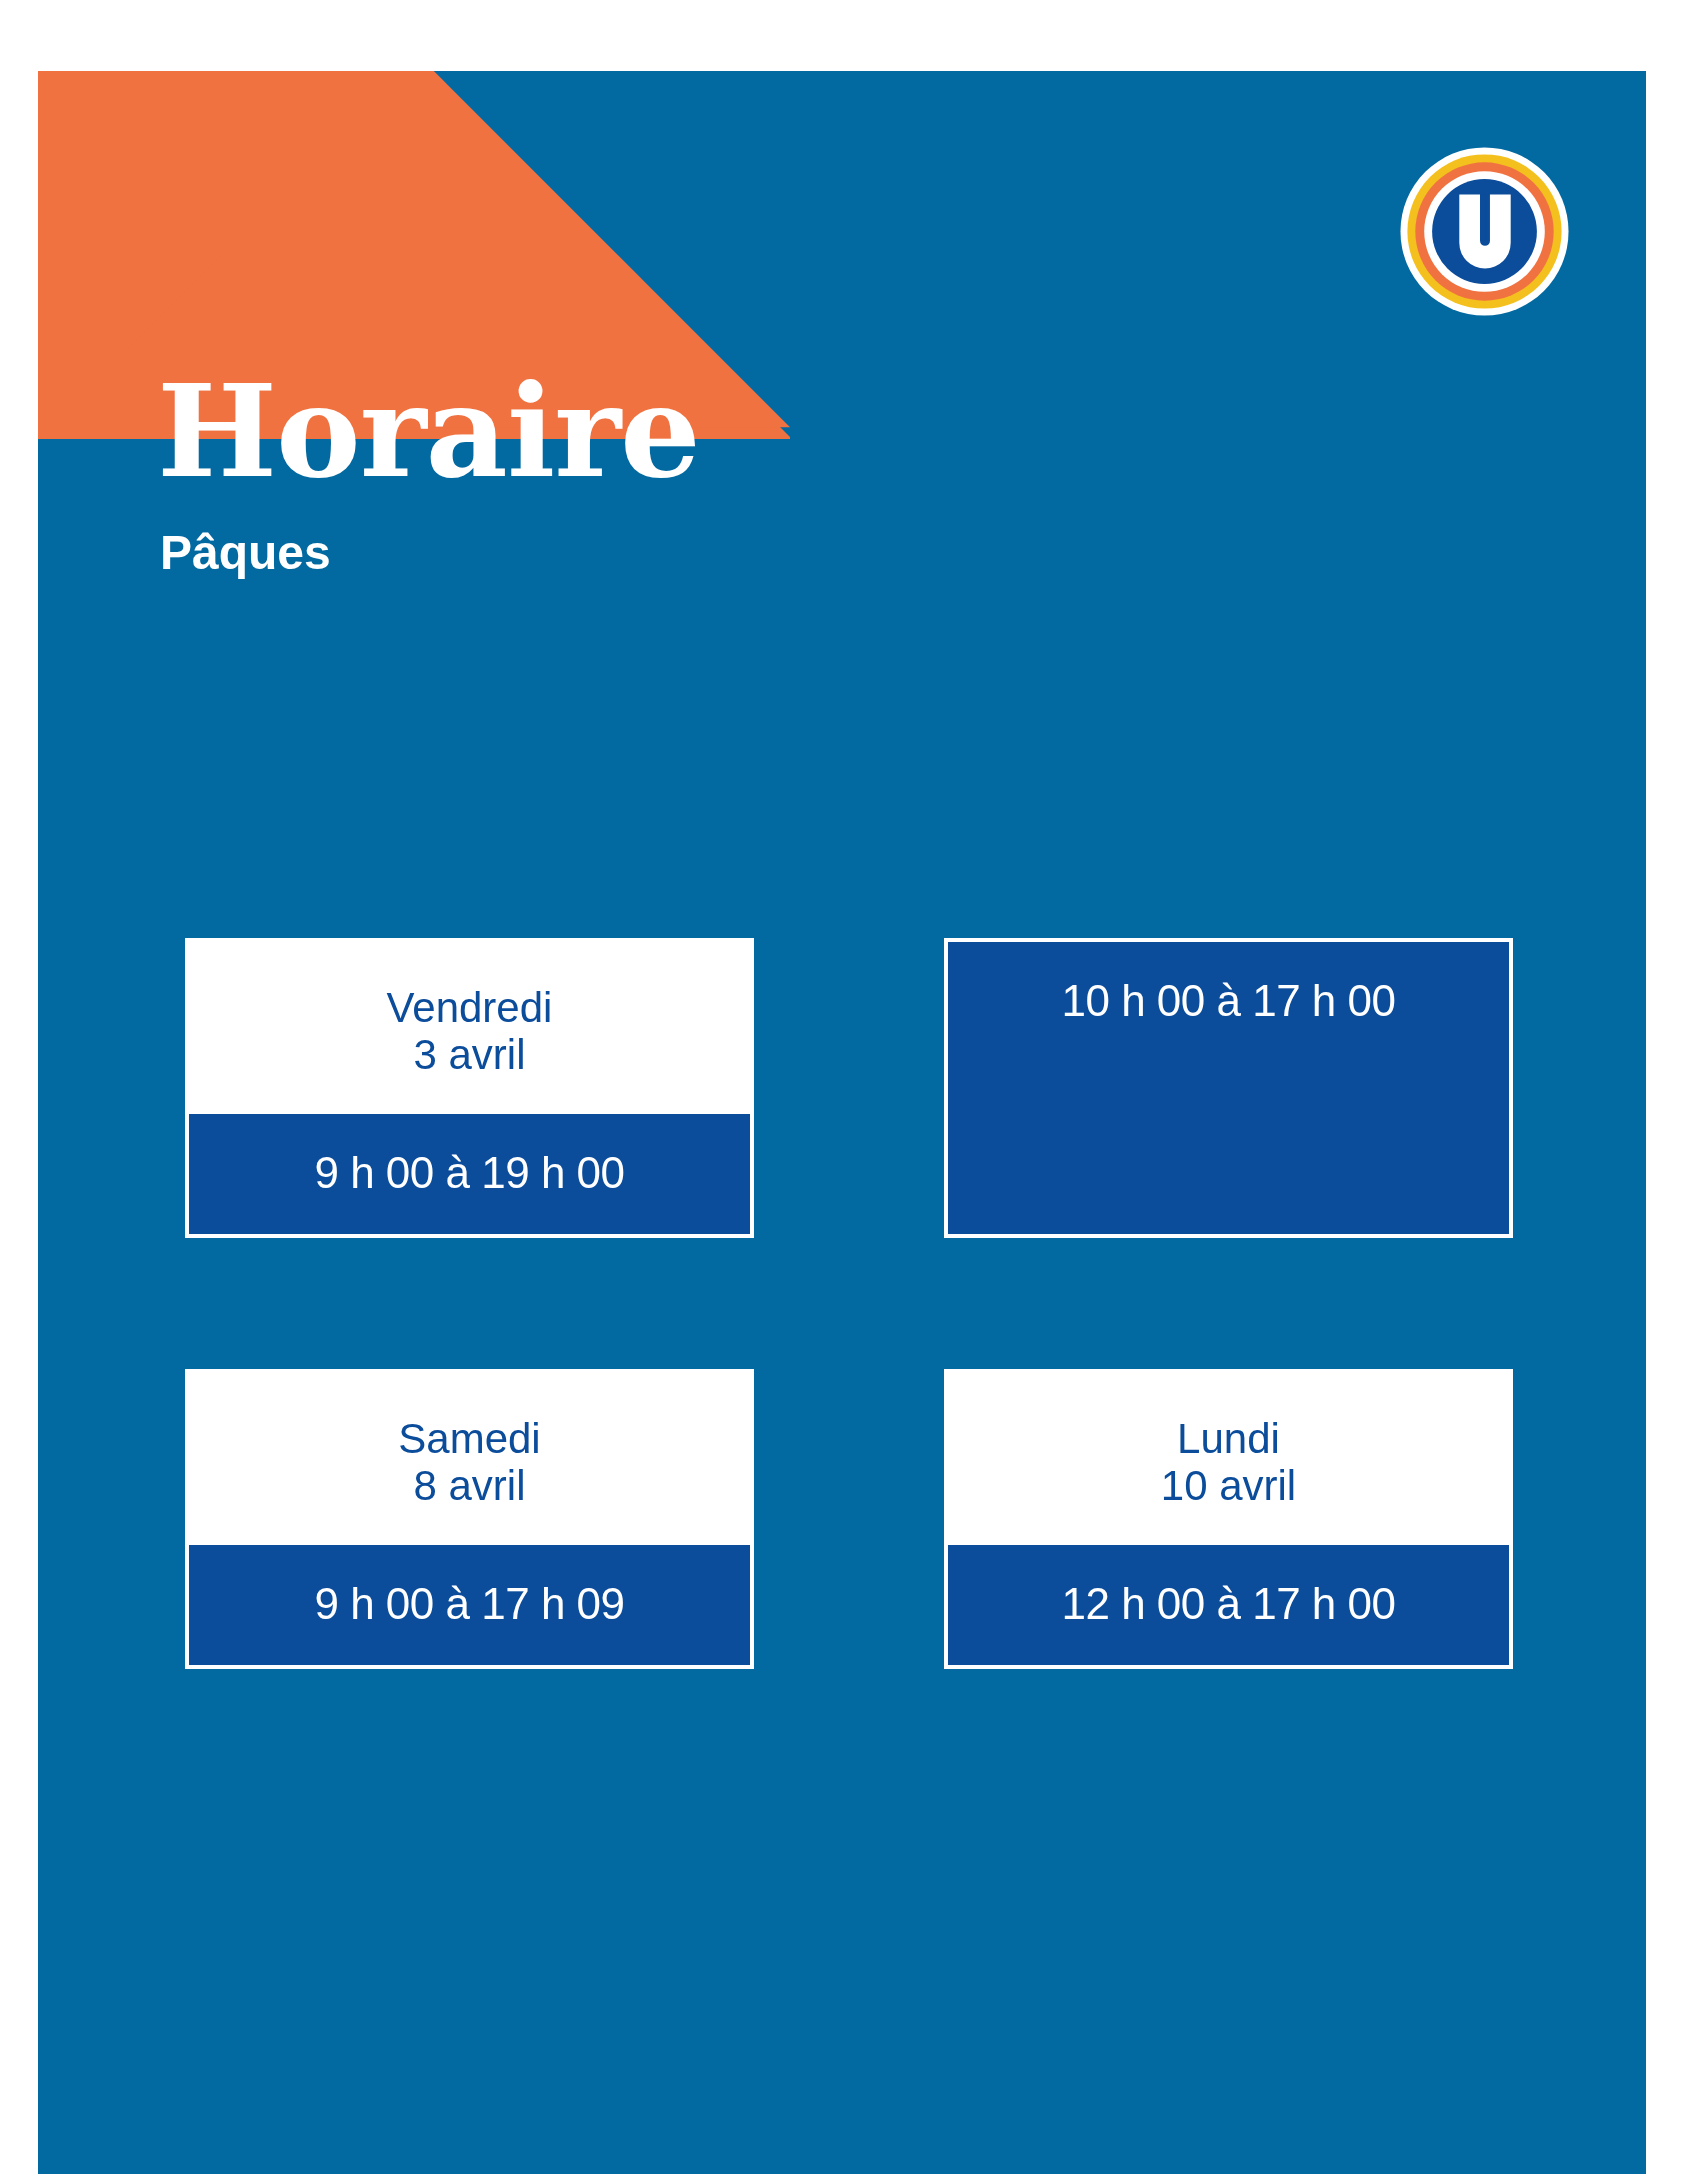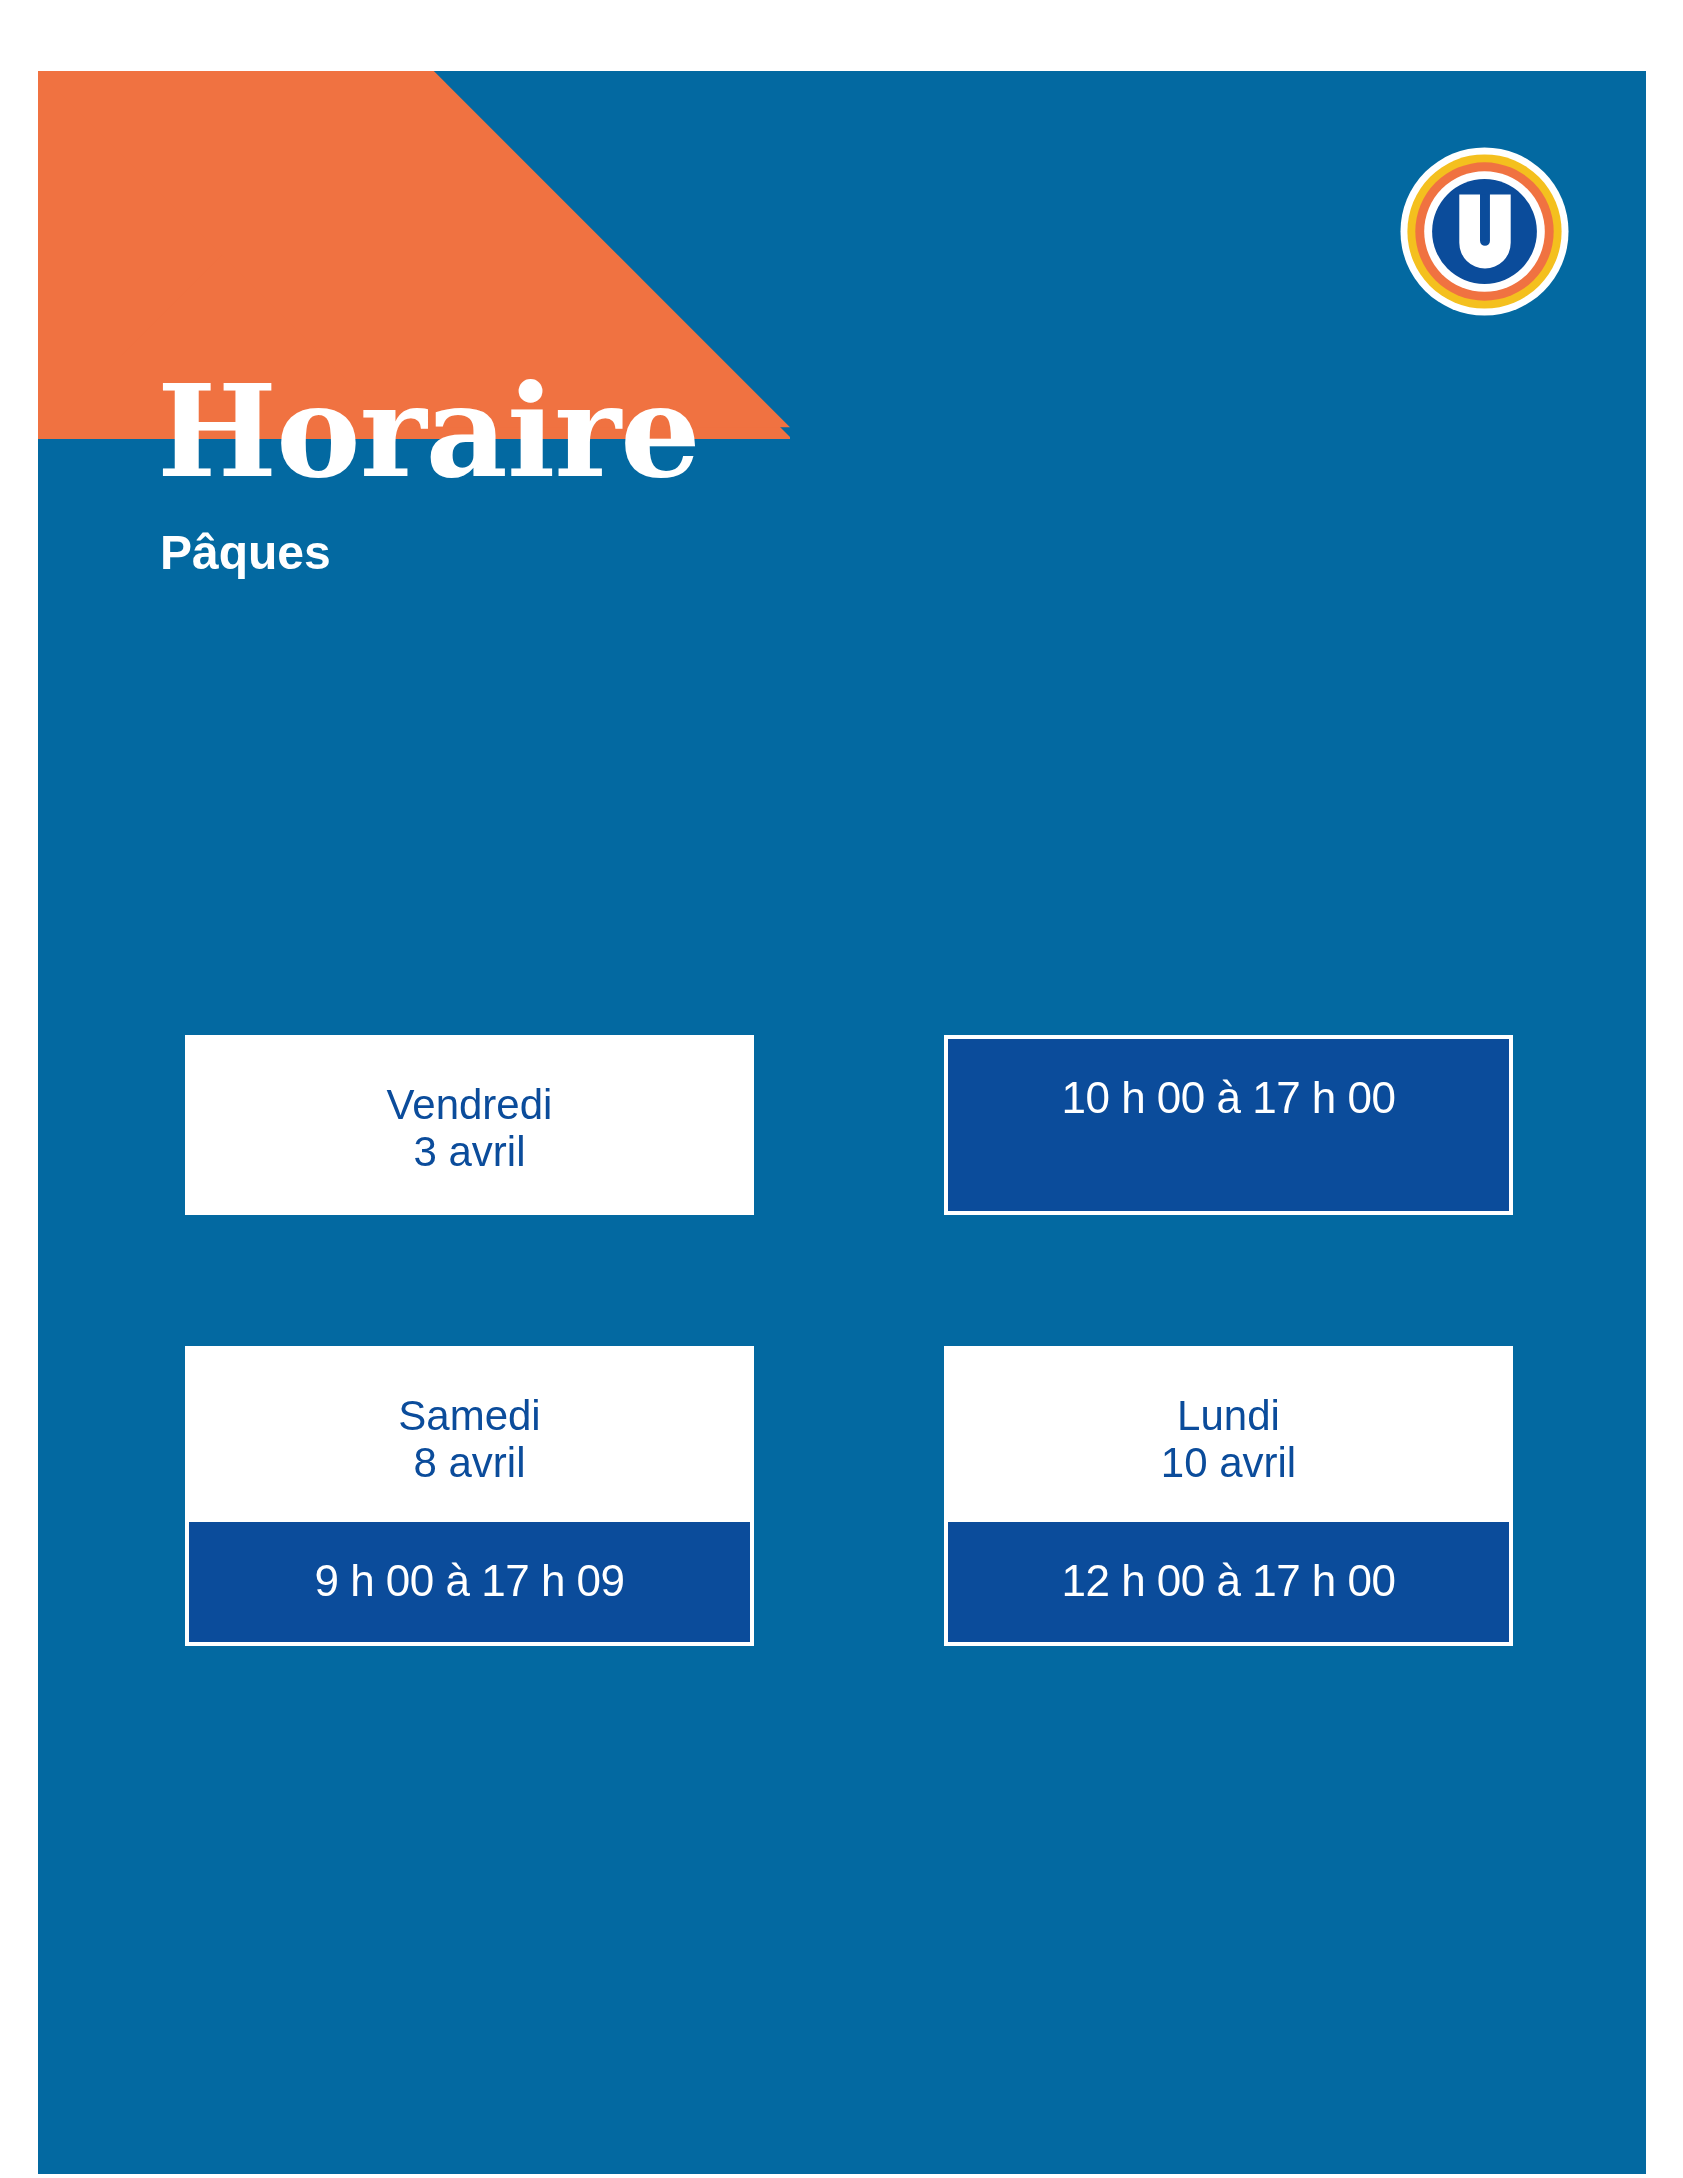"Vendredi" .cards { top: 964px -> 867px }
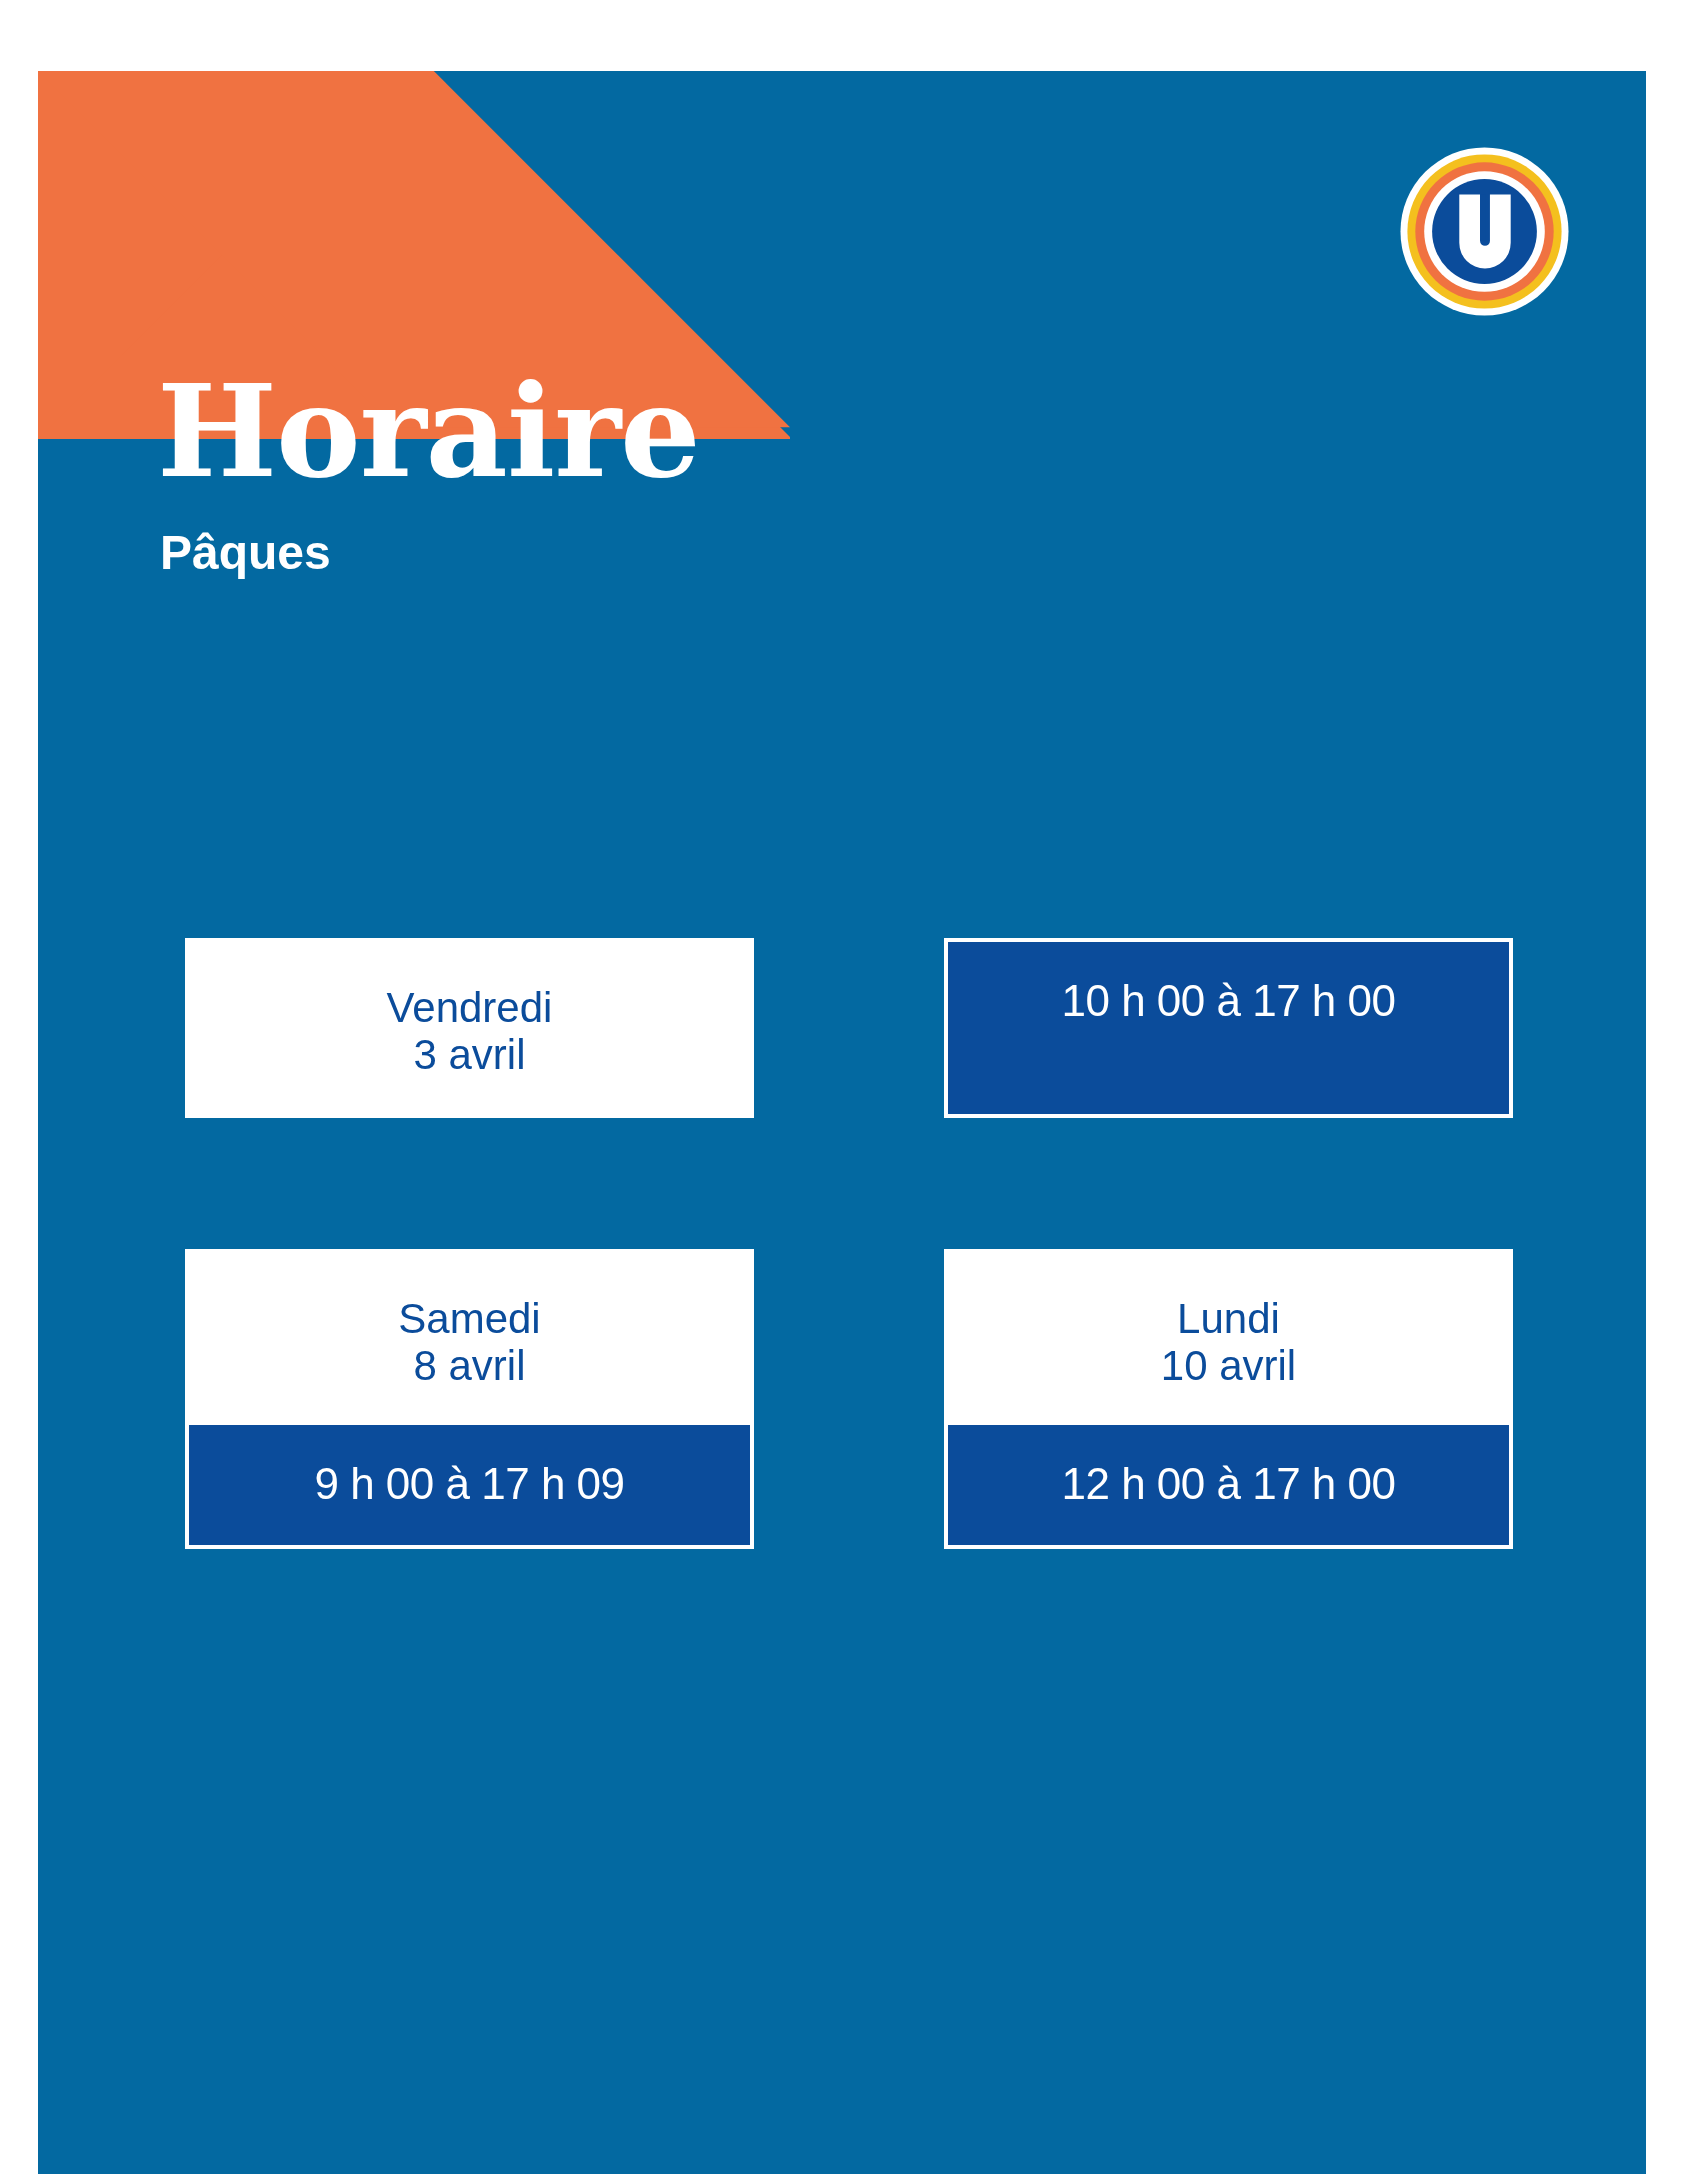"9 h 00 à 19" div.card-hours { html: none -> <div>9 h 00 à 19 h 00</div> }
